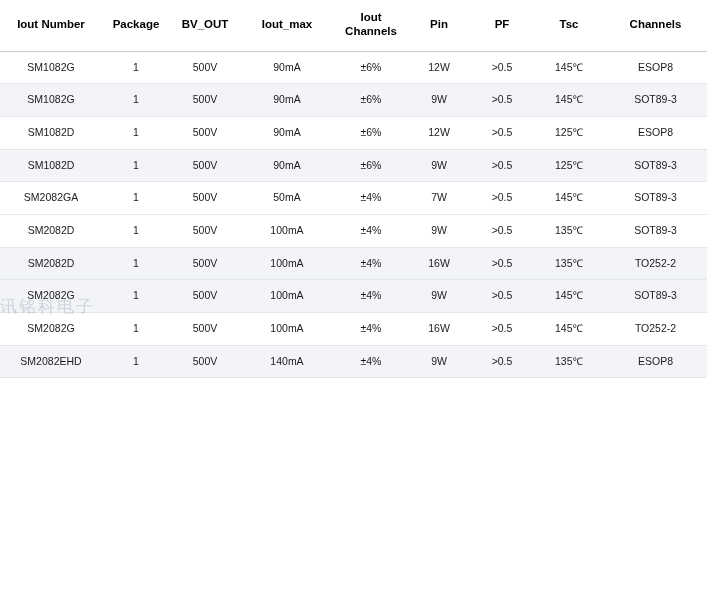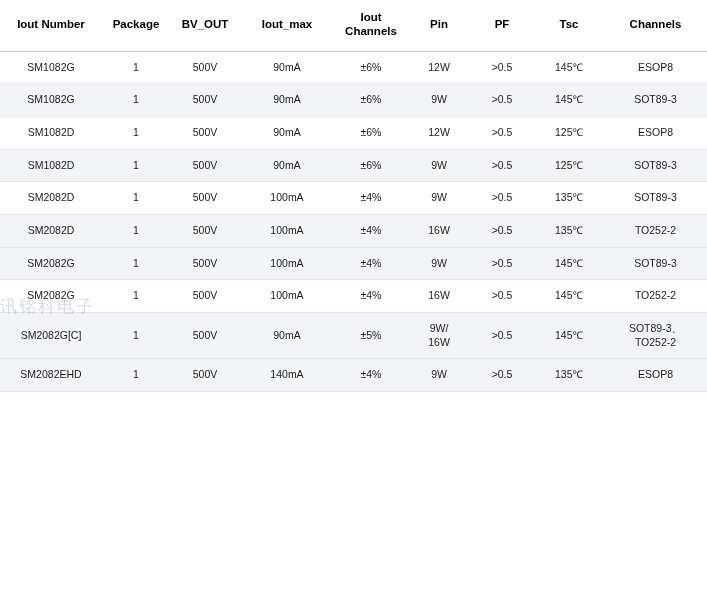"SM2082GA" tr.plain { html: none -> <tr> <td>SM2082GA</td> <td>1</td> <td>500V</td> <td>50mA</td> <td>±4%</td> <td>7W</td> <td>&gt;0.5</td> <td>145℃</td> <td>SOT89-3</td> </tr> }
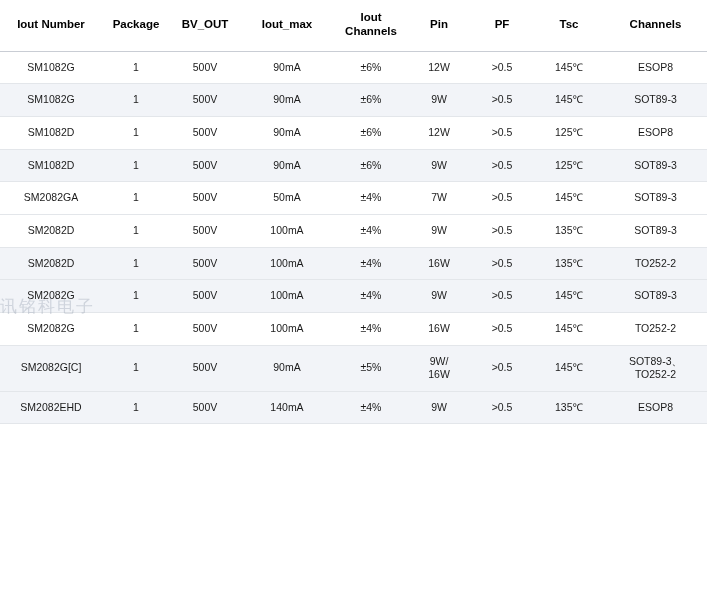"SM2082G[C]" tr.alt { html: <tr> <td>SM2082G[C]</td> <td>1</td> <td>500V</td> <td>90mA</td> <td>±5%</td> <td>9W/ 16W</td> <td>&gt;0.5</td> <td>145℃</td> <td>SOT89-3、 TO252-2</td> </tr> -> none }
